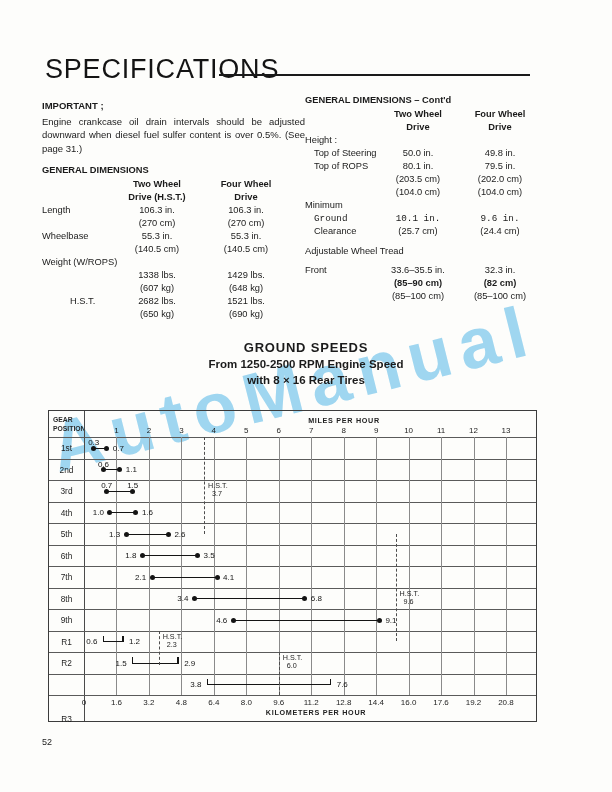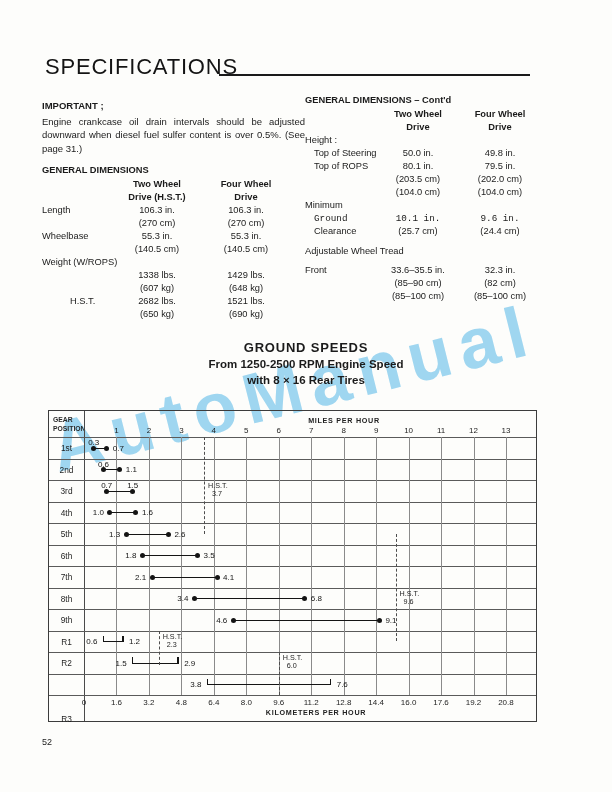"SPECIFICATIONS" #page-title { font-size: 22px -> 27px }
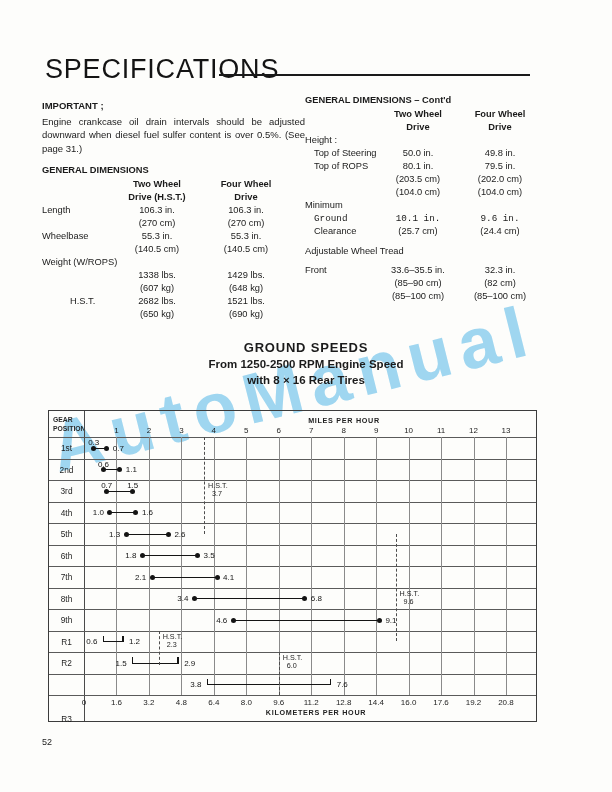"(85–90 cm)" div.trow { font-weight: none -> bold }
